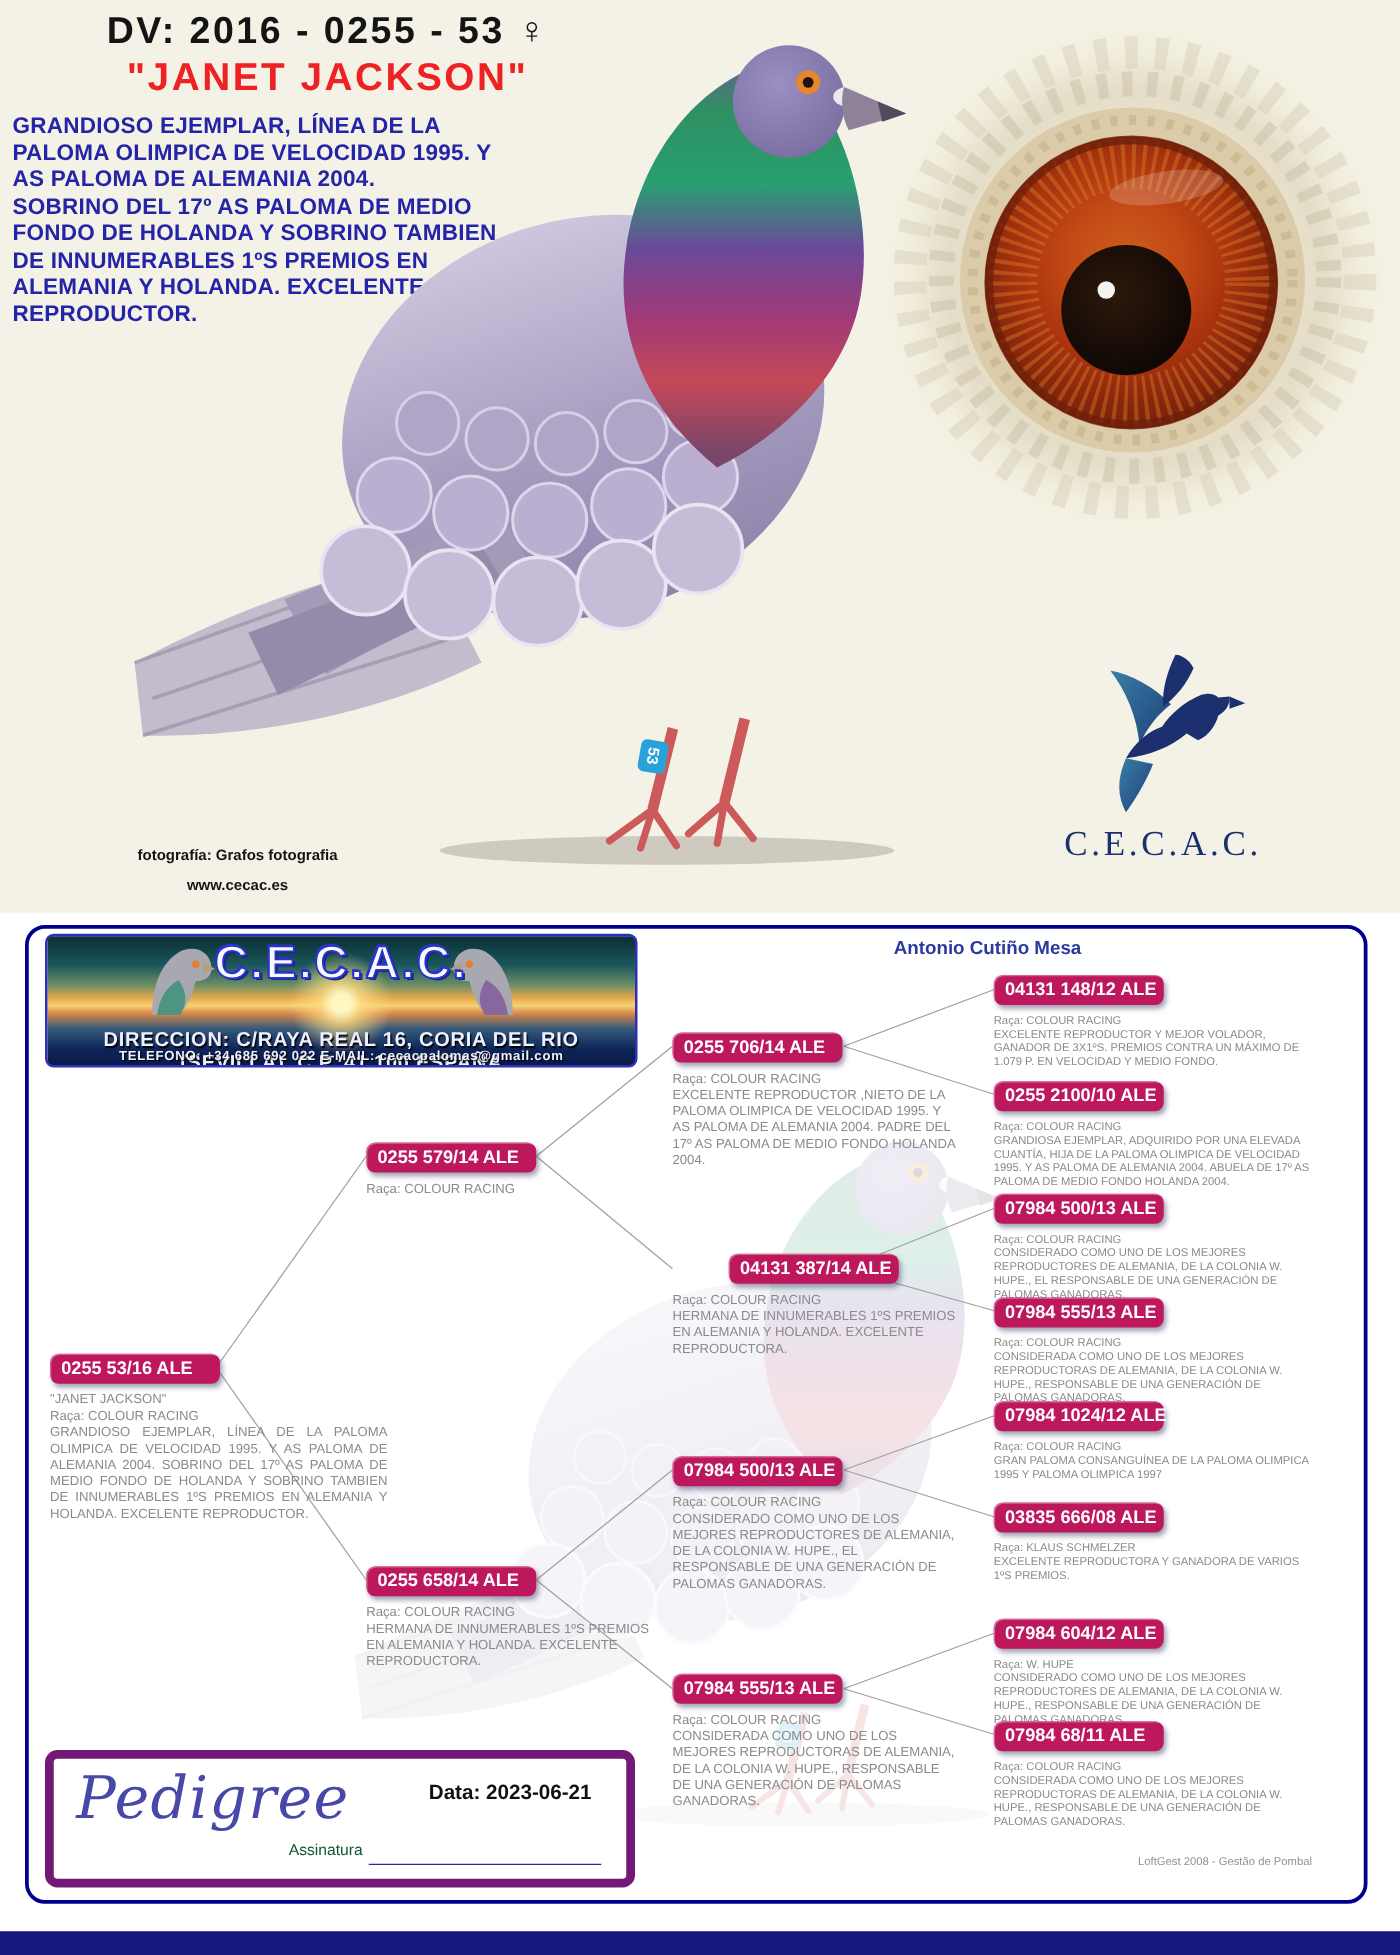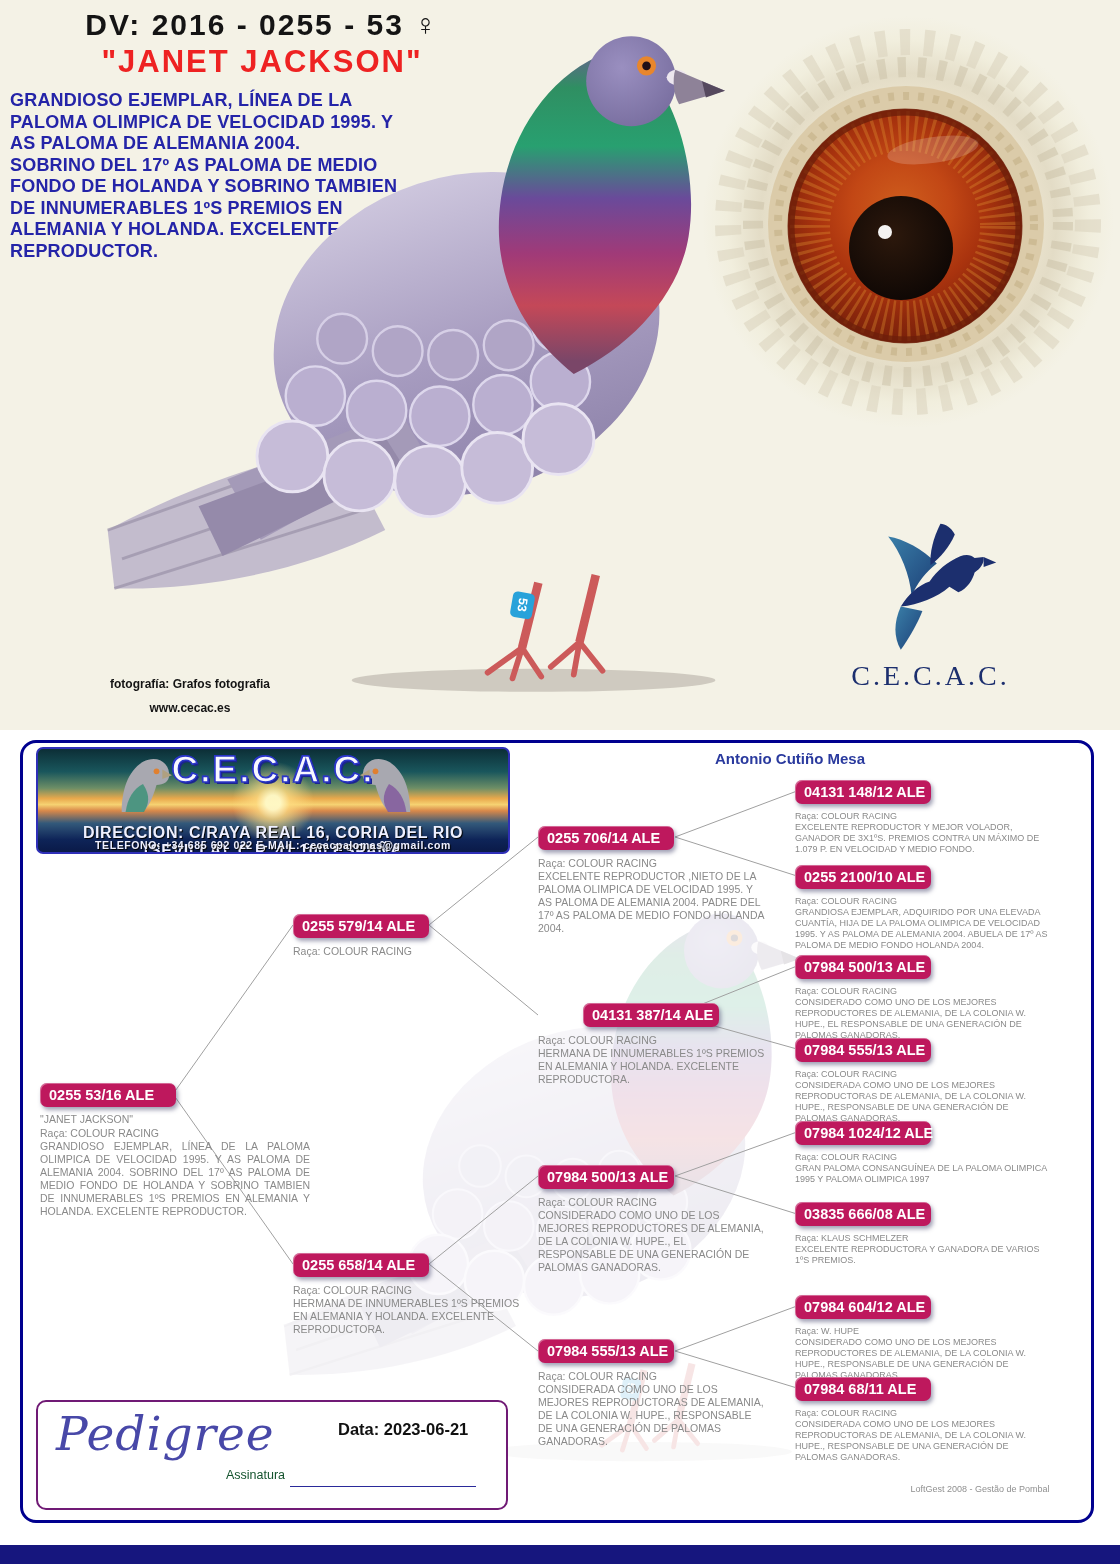"Pedigree" .footer-box { border: 2px solid #701a75 -> 7px solid #701a75 }
